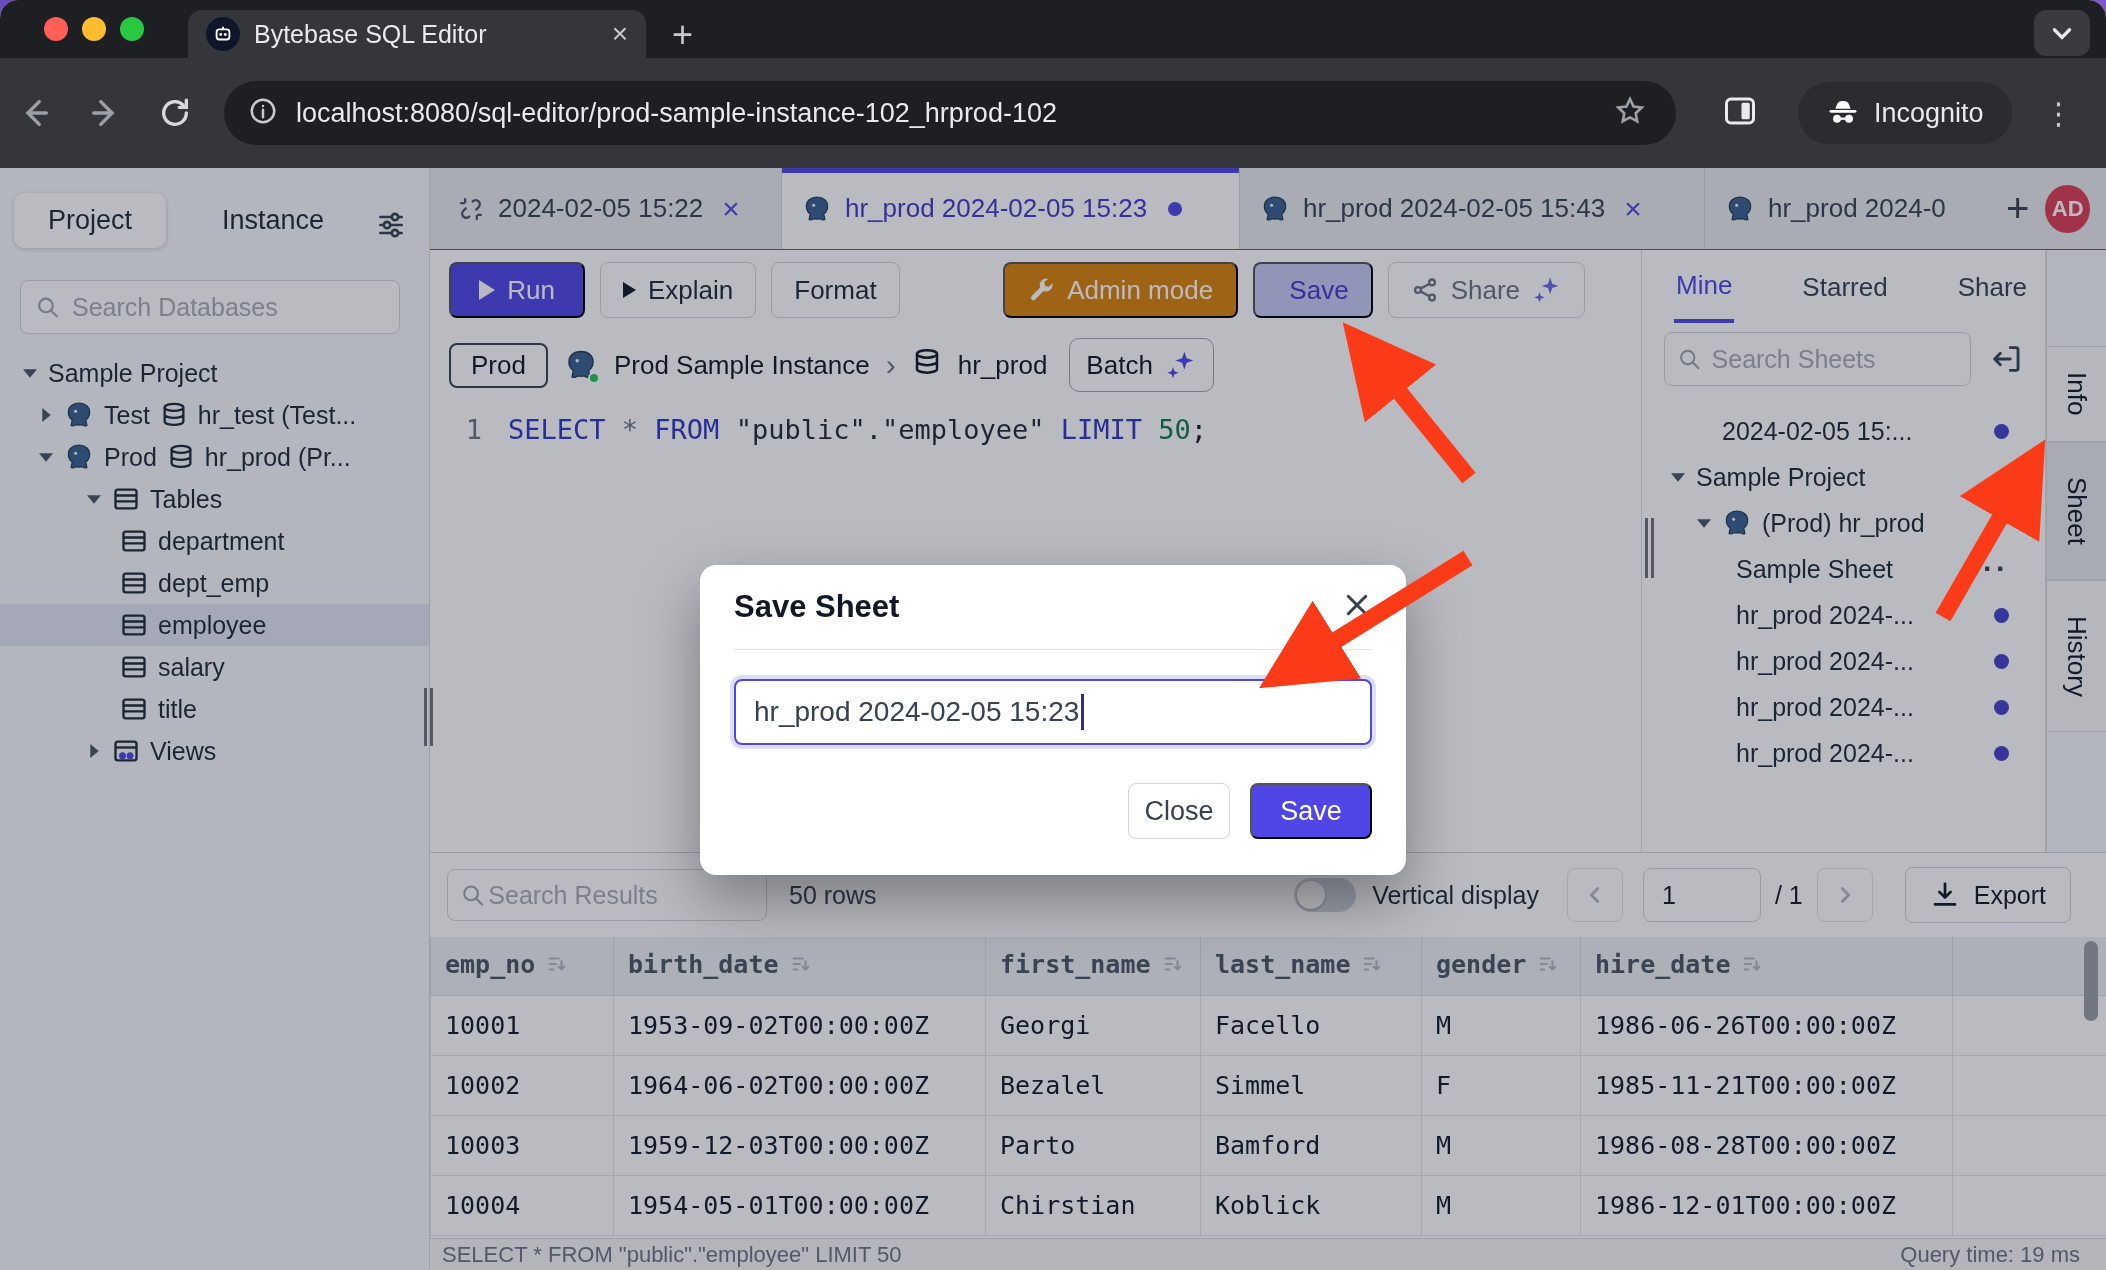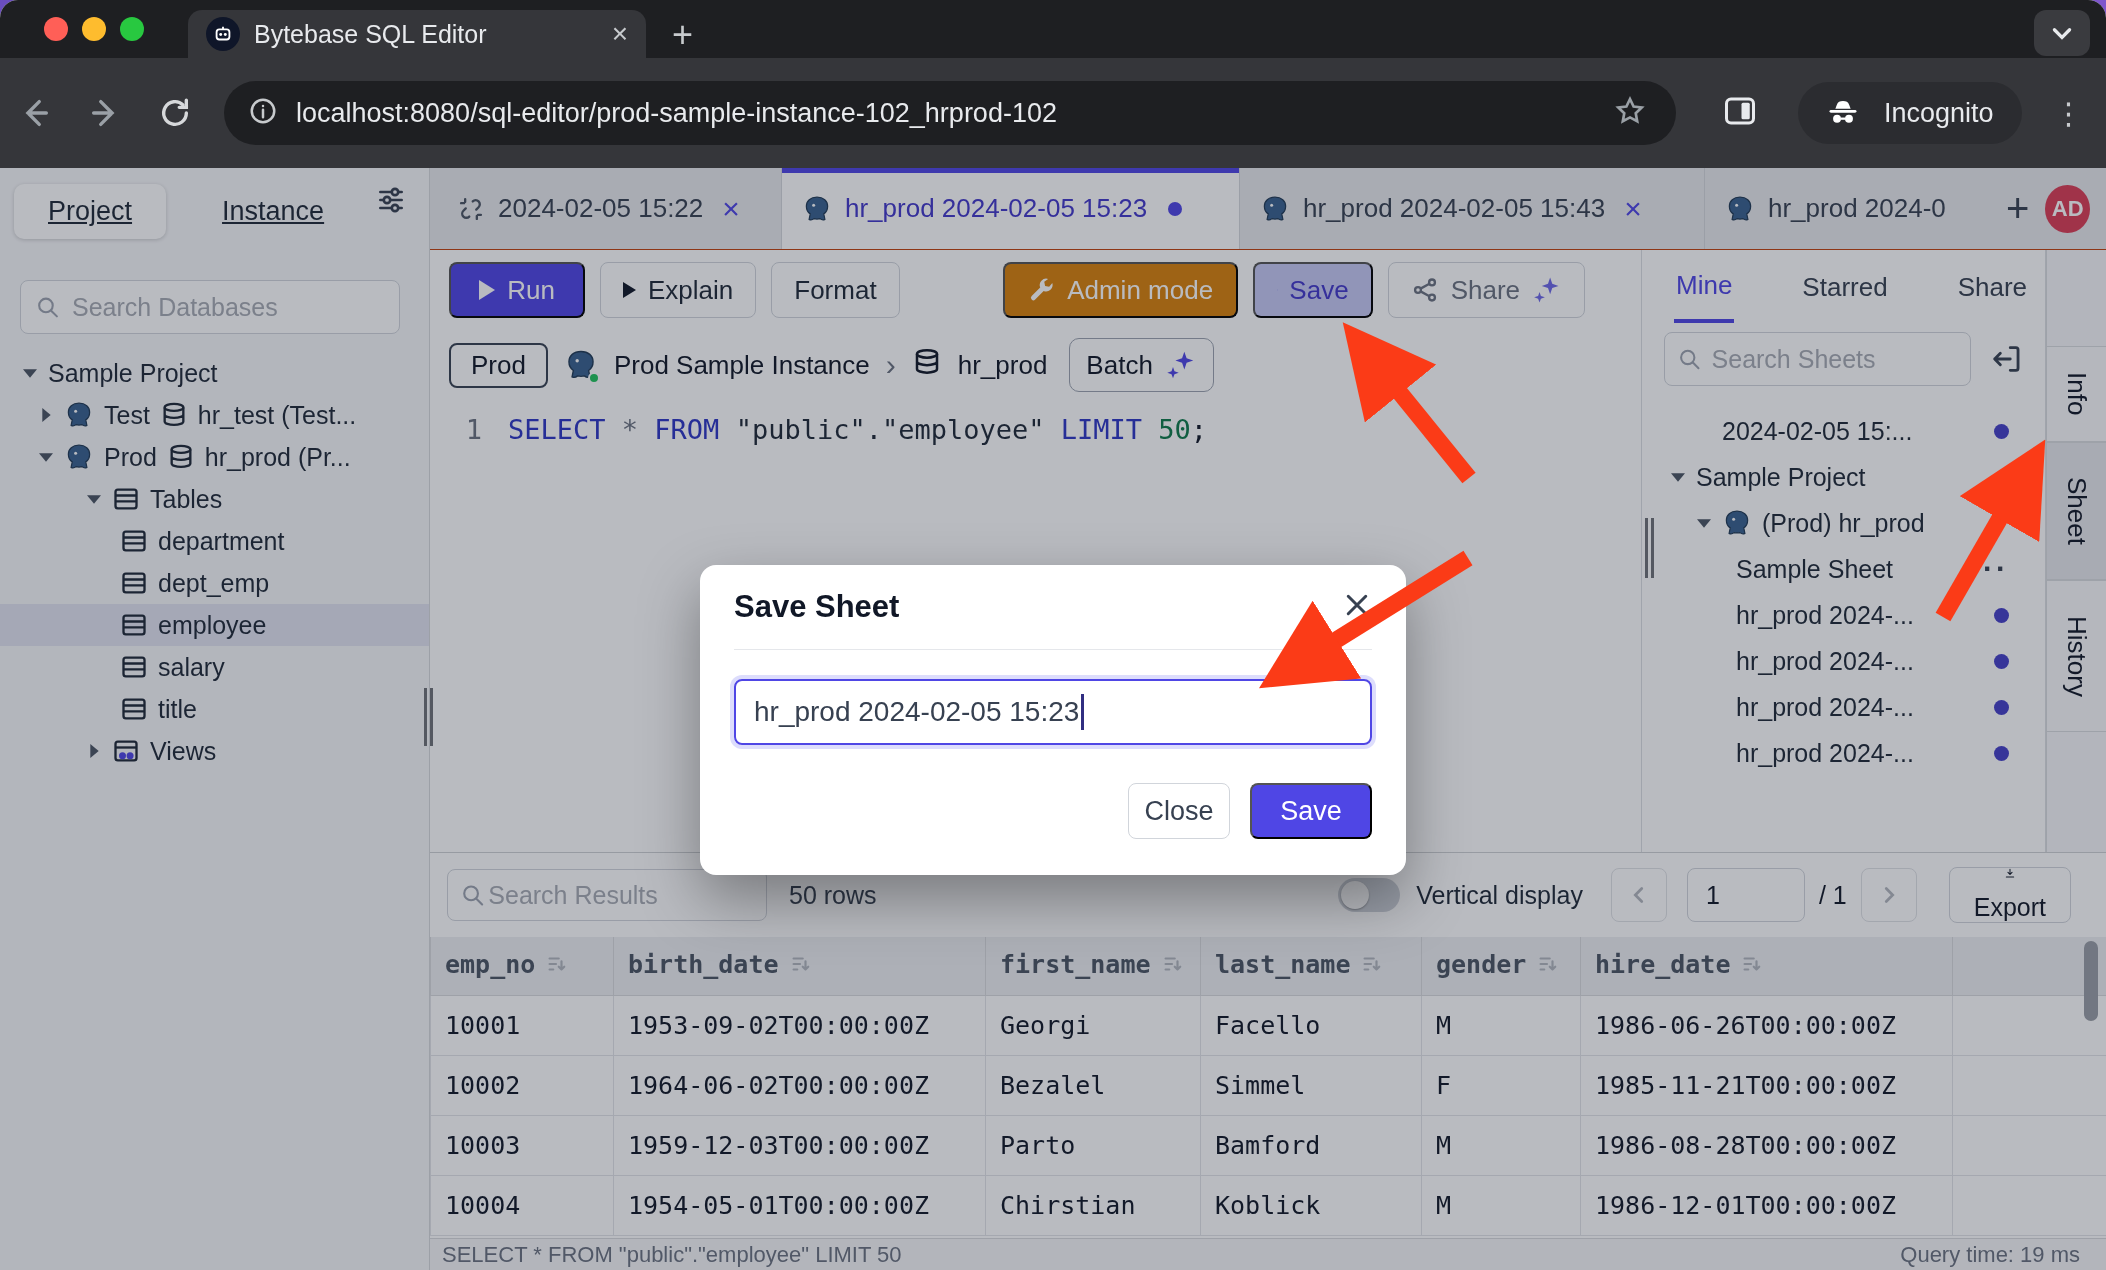"Incognito" .incog { gap: 24px -> 14px }
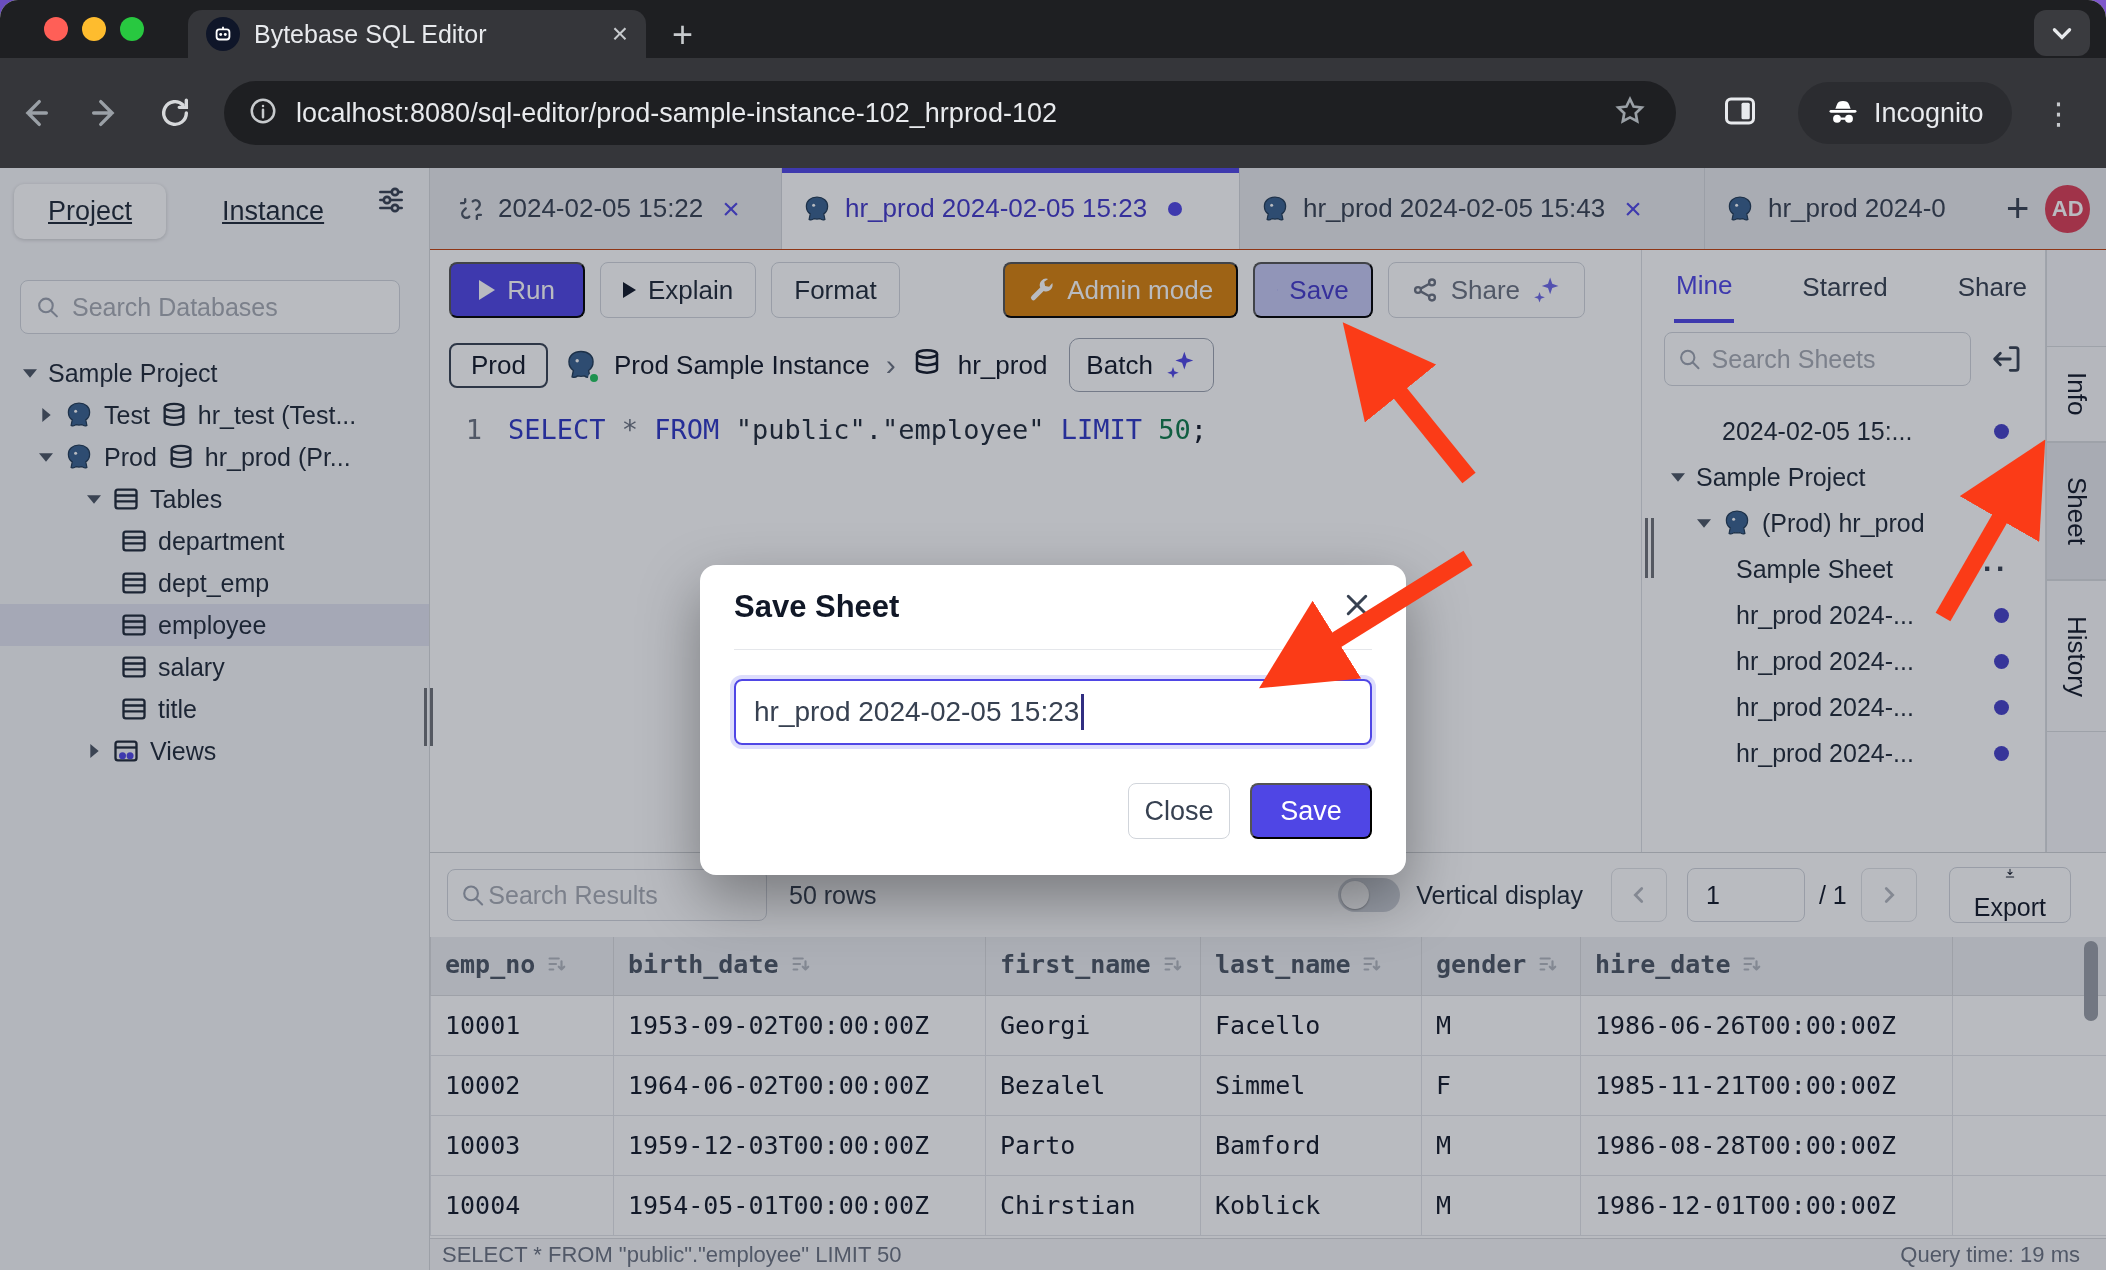"Project" .lsb-tabs { align-items: flex-start -> flex-end; text-decoration: underline -> none }
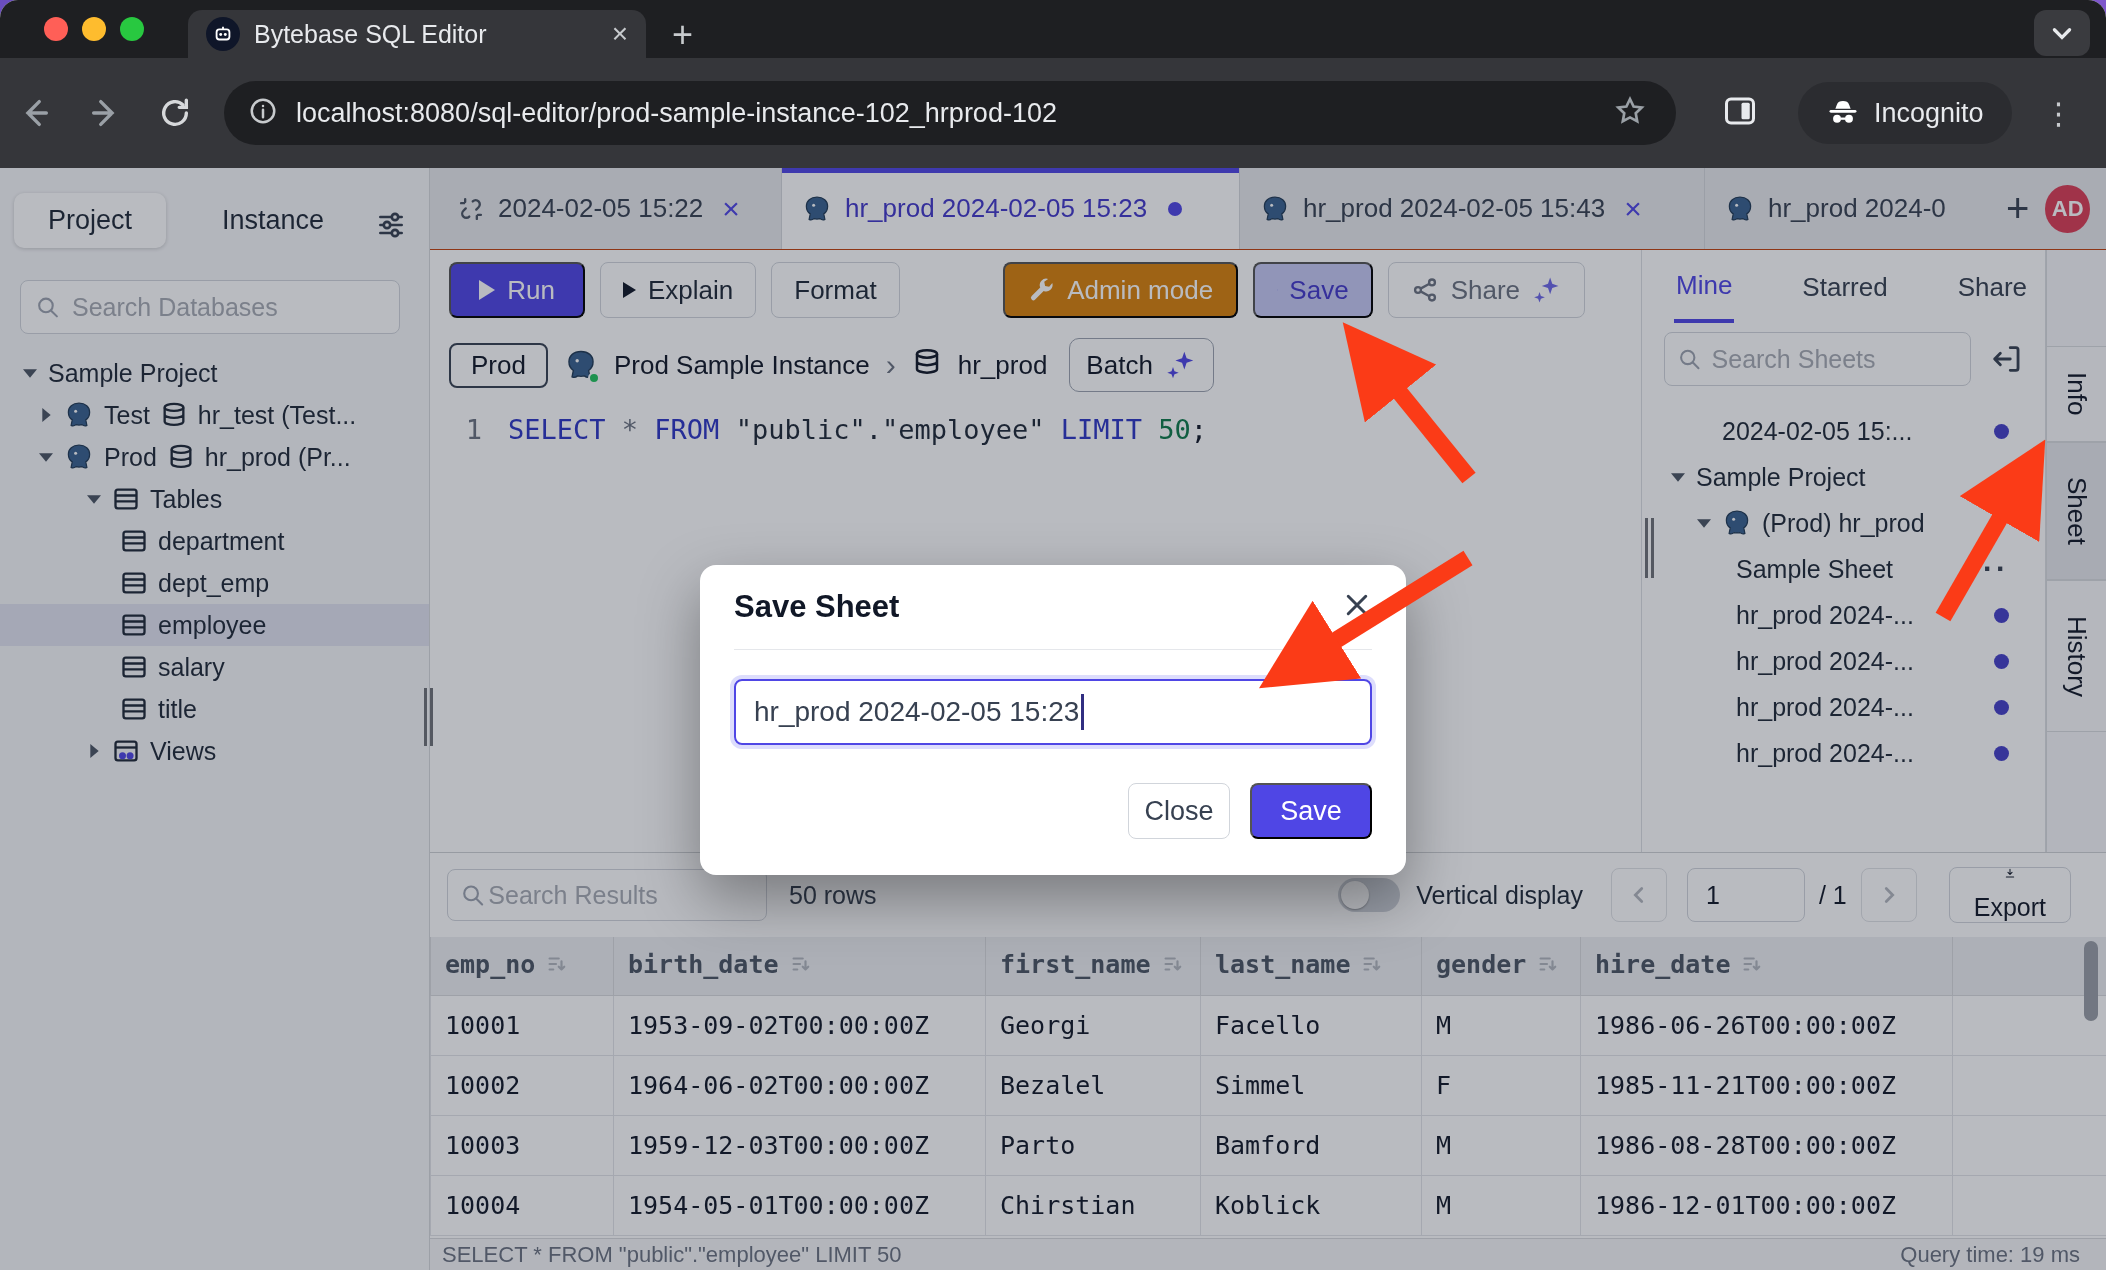"Export" .exportbtn { flex-direction: column -> none }
